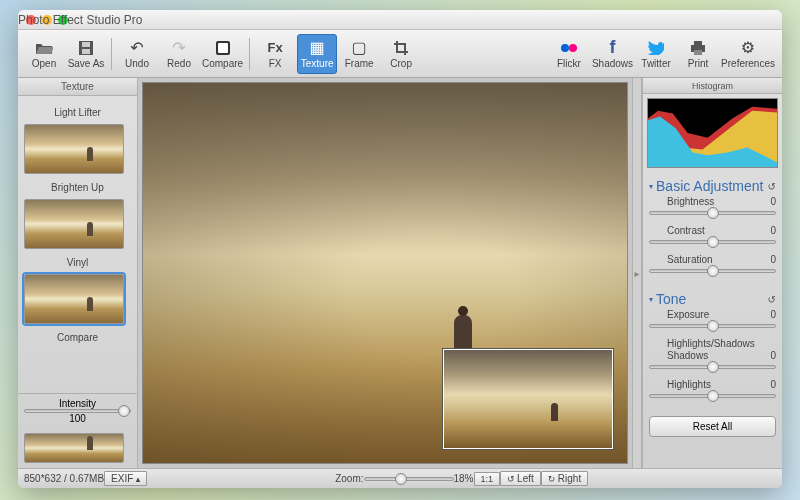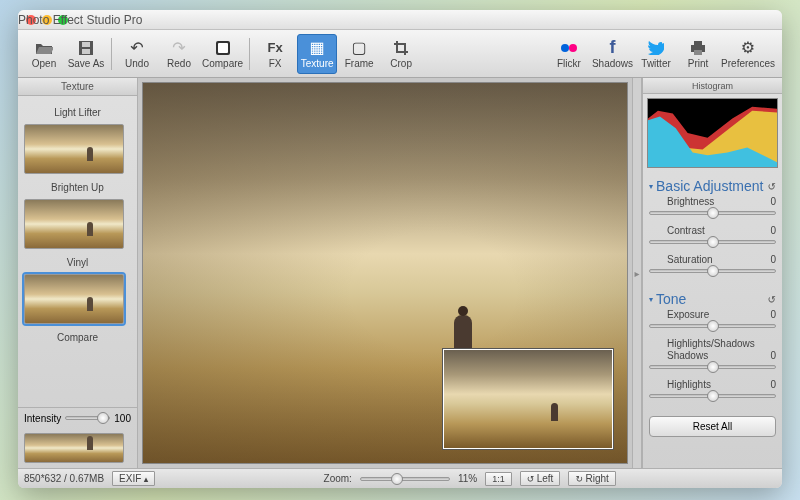"Intensity" .intensity-row { flex-direction: none -> column }
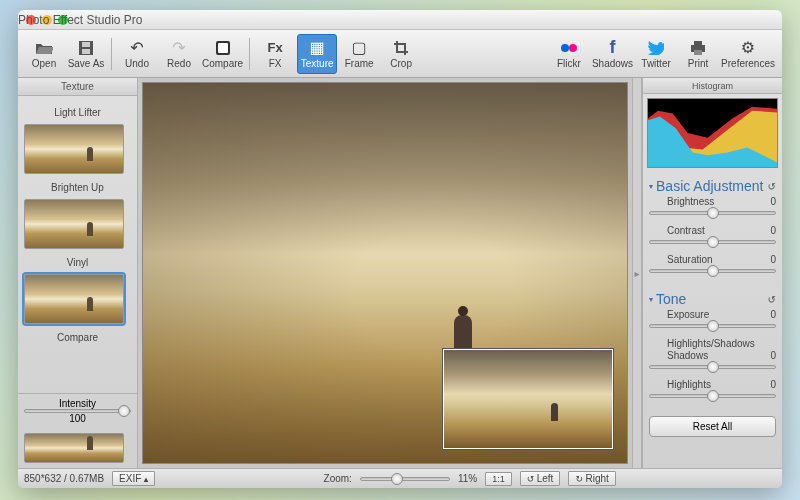"850*632 / 0.67MB" .statusbar { gap: 8px -> none }
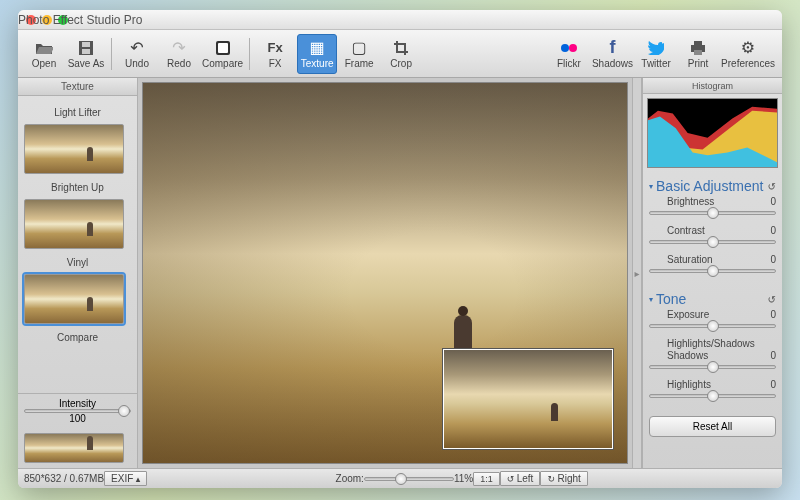"11%" span { text: 11% -> 18% }
